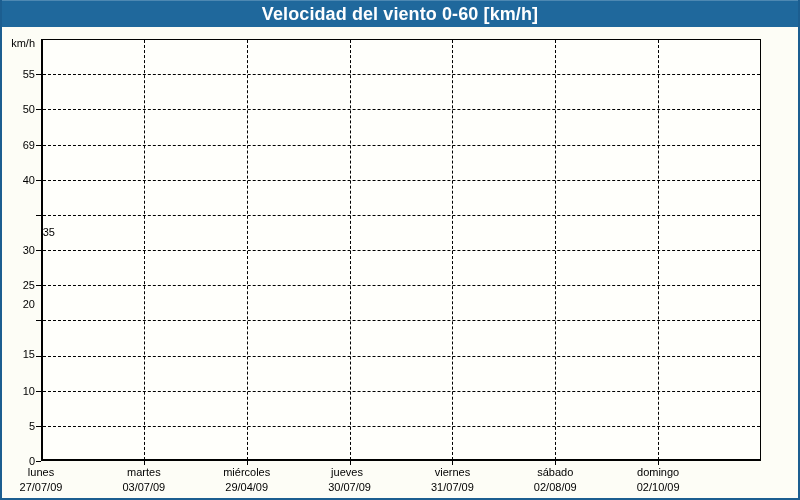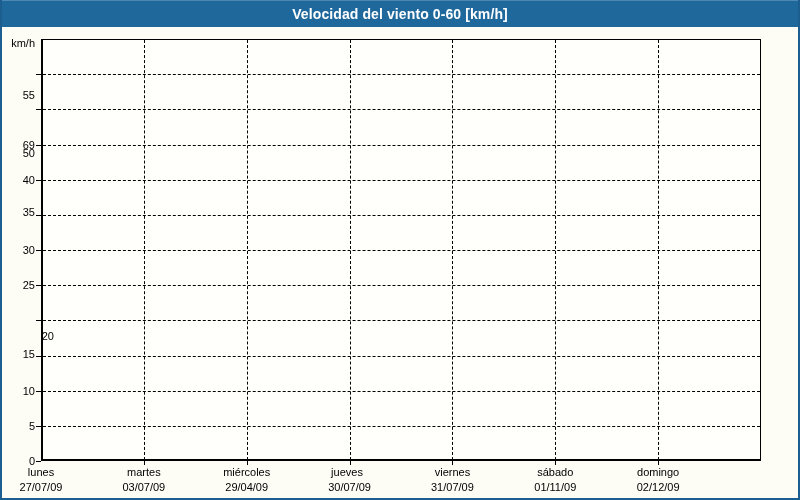"Velocidad del viento 0-60 [km/h]" .titlebar span { font-size: 14px -> 18px }
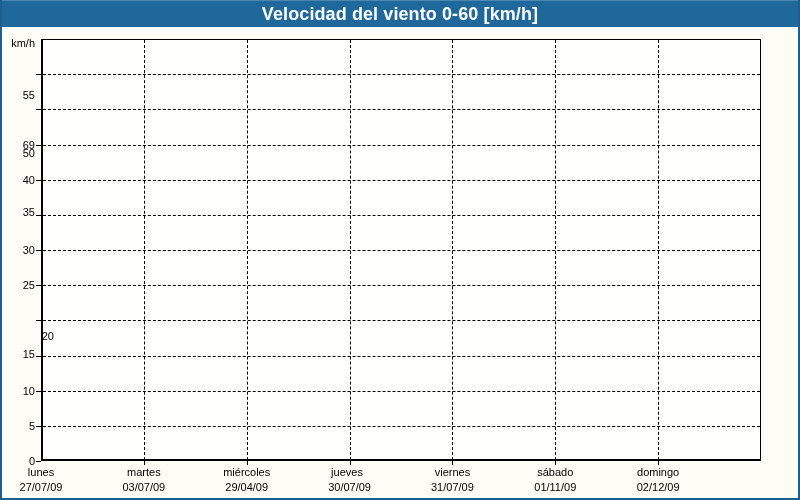"55" div.ylab { margin-top: 21px -> none }
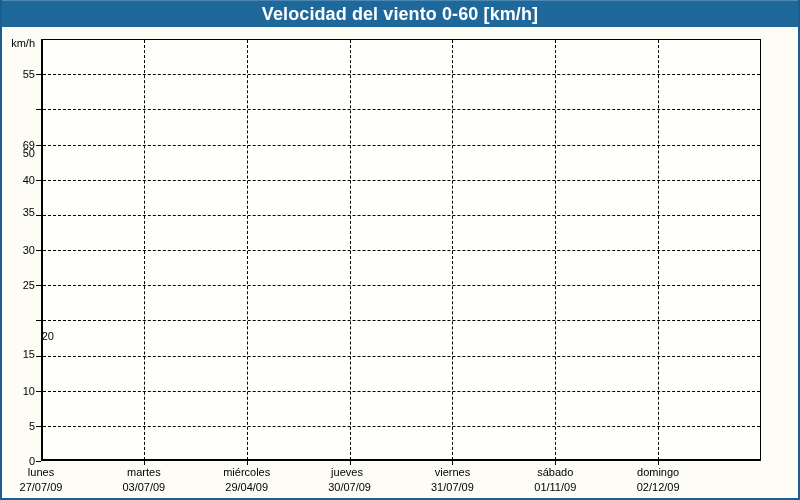"50" div.ylab { margin-top: 44px -> none }
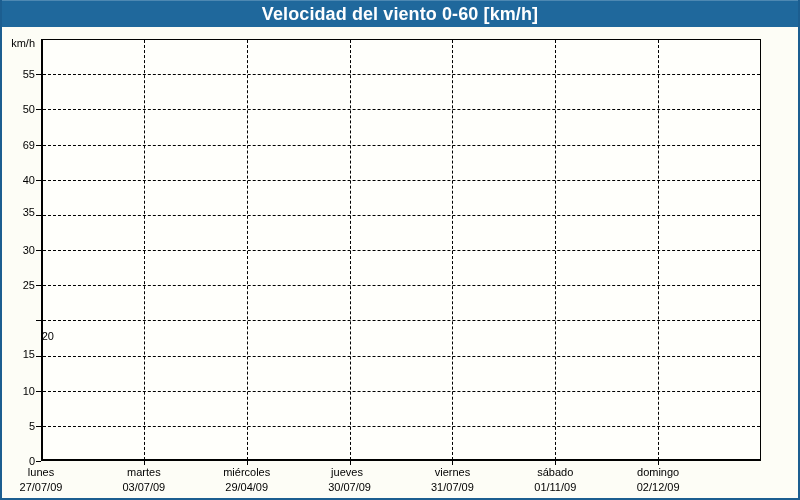"35" div.ylab { margin-left: none -> 20px; top: 206px -> 226px }
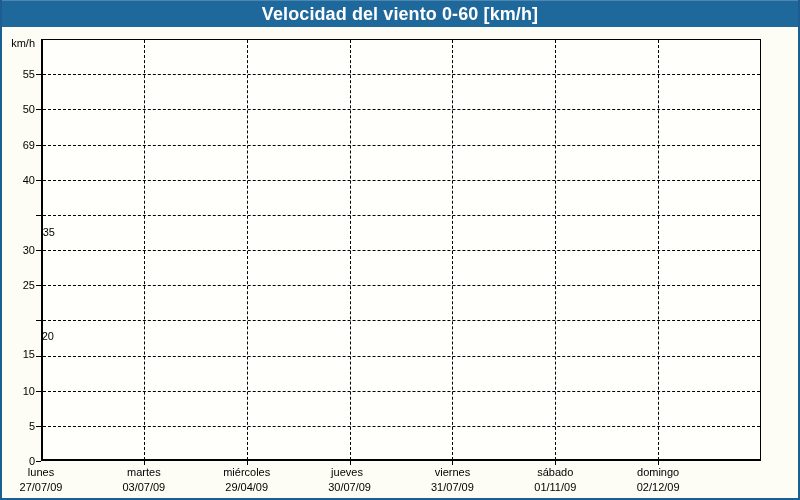"20" div.ylab { padding-left: 19px -> none; top: 330px -> 298px }
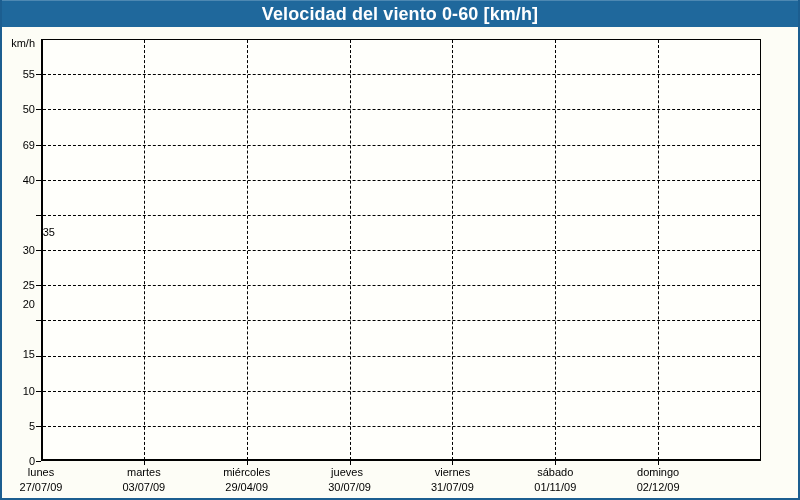"01/11/09" div.xlab { text: 01/11/09 -> 02/08/09 }
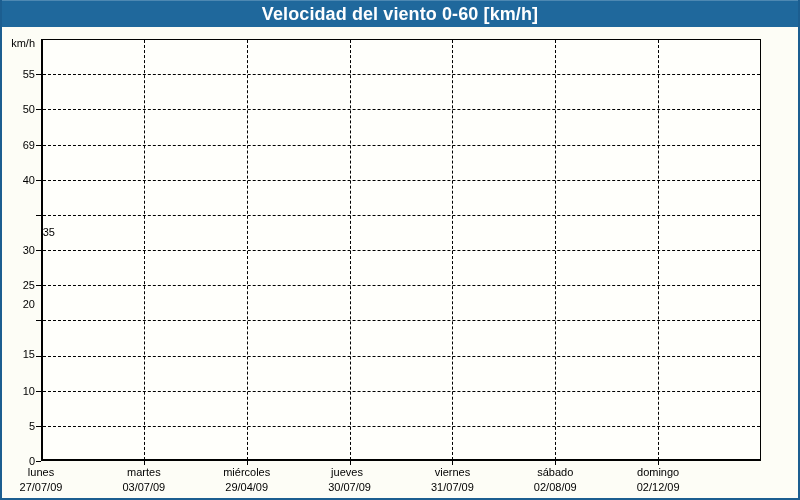"02/12/09" div.xlab { text: 02/12/09 -> 02/10/09 }
